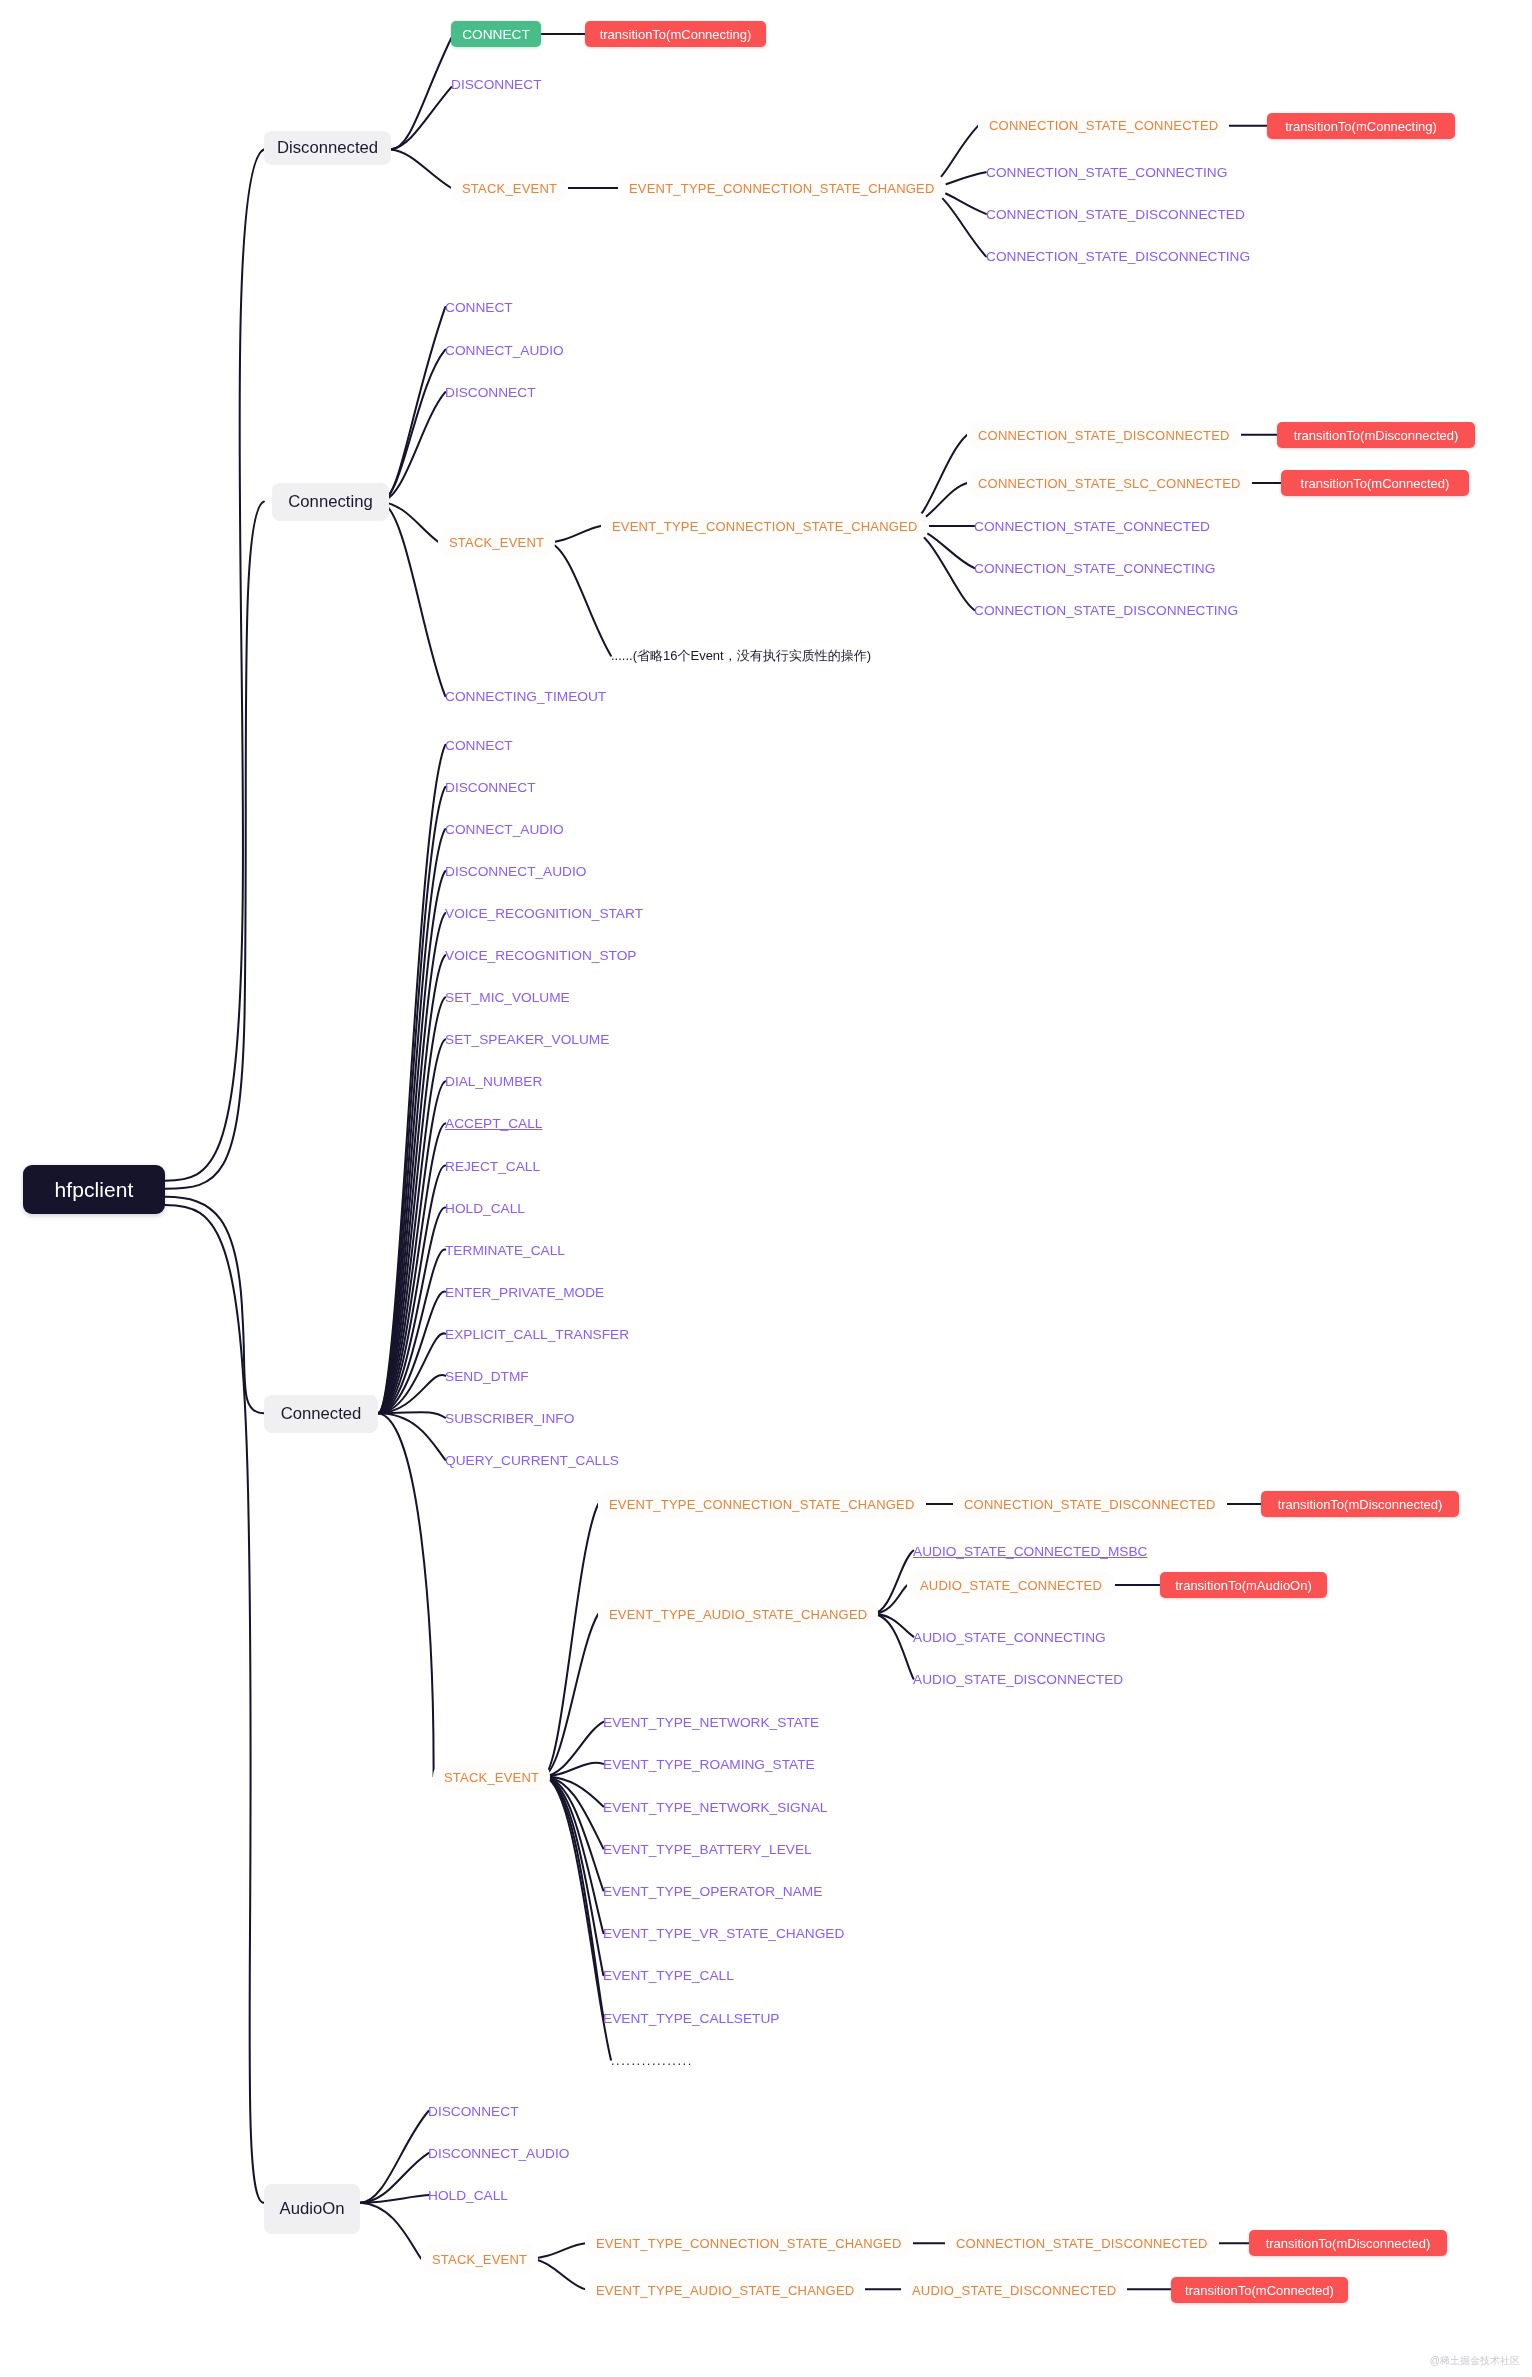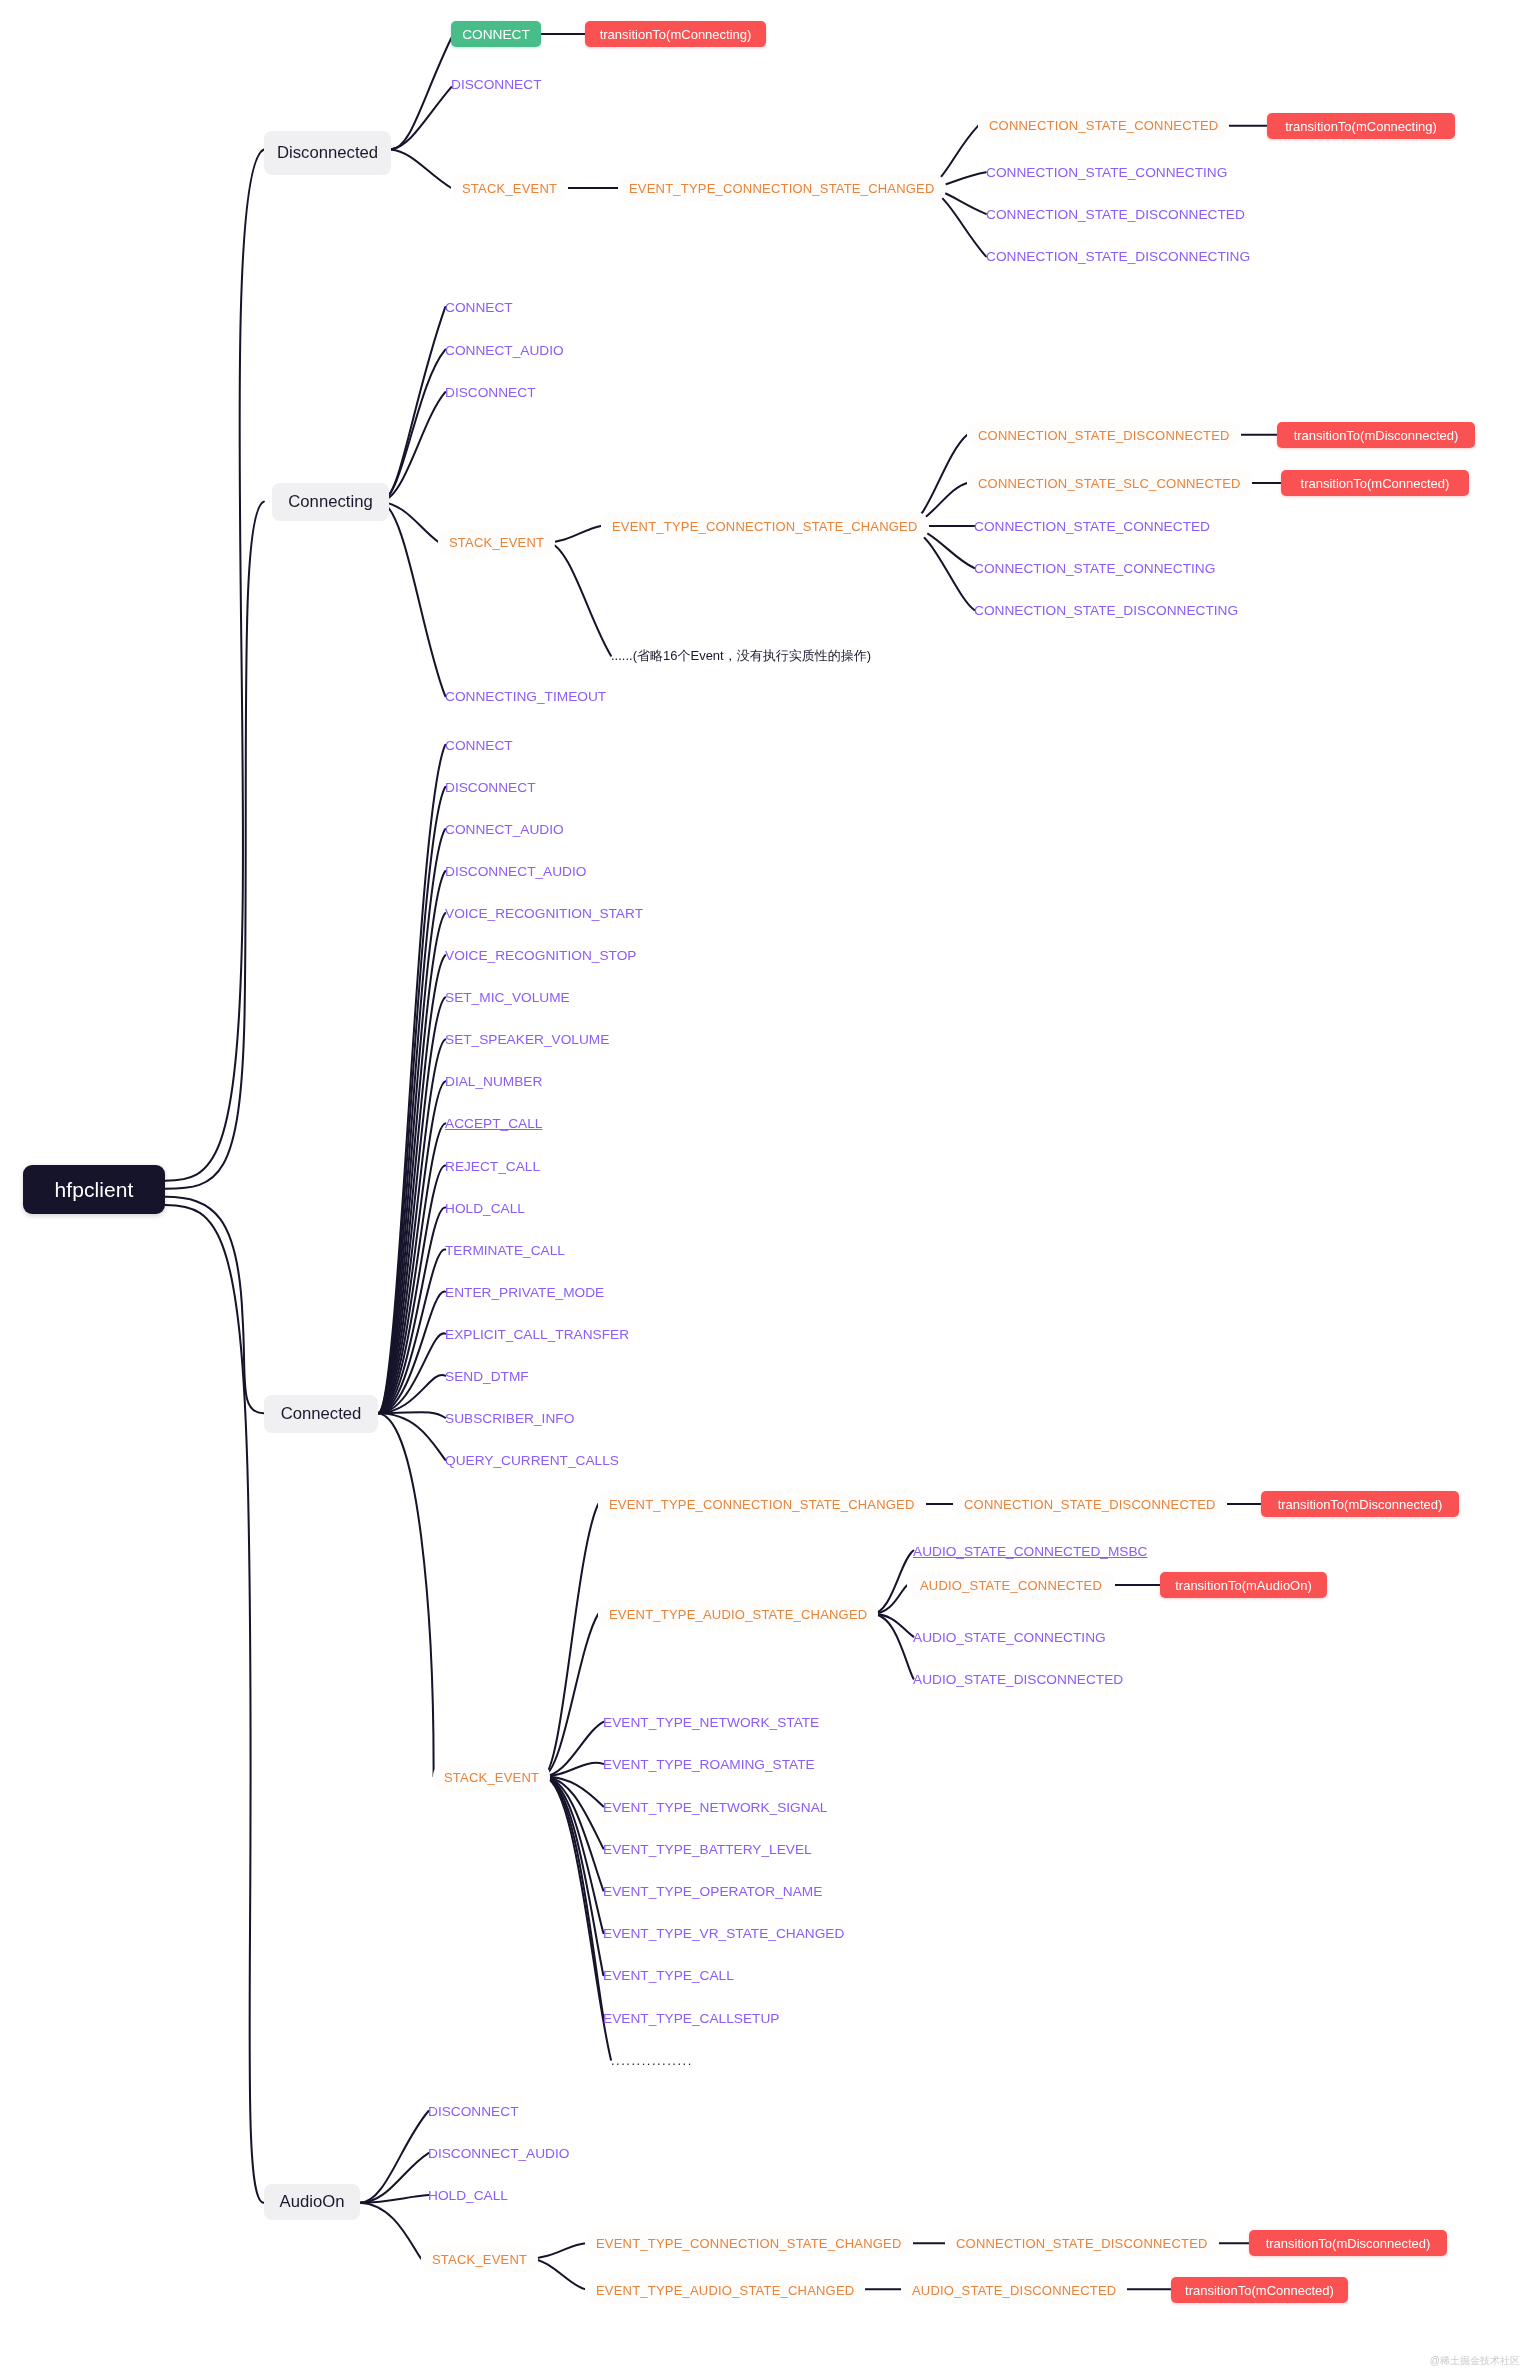"Disconnected" div.node { height: 44px -> 34px }
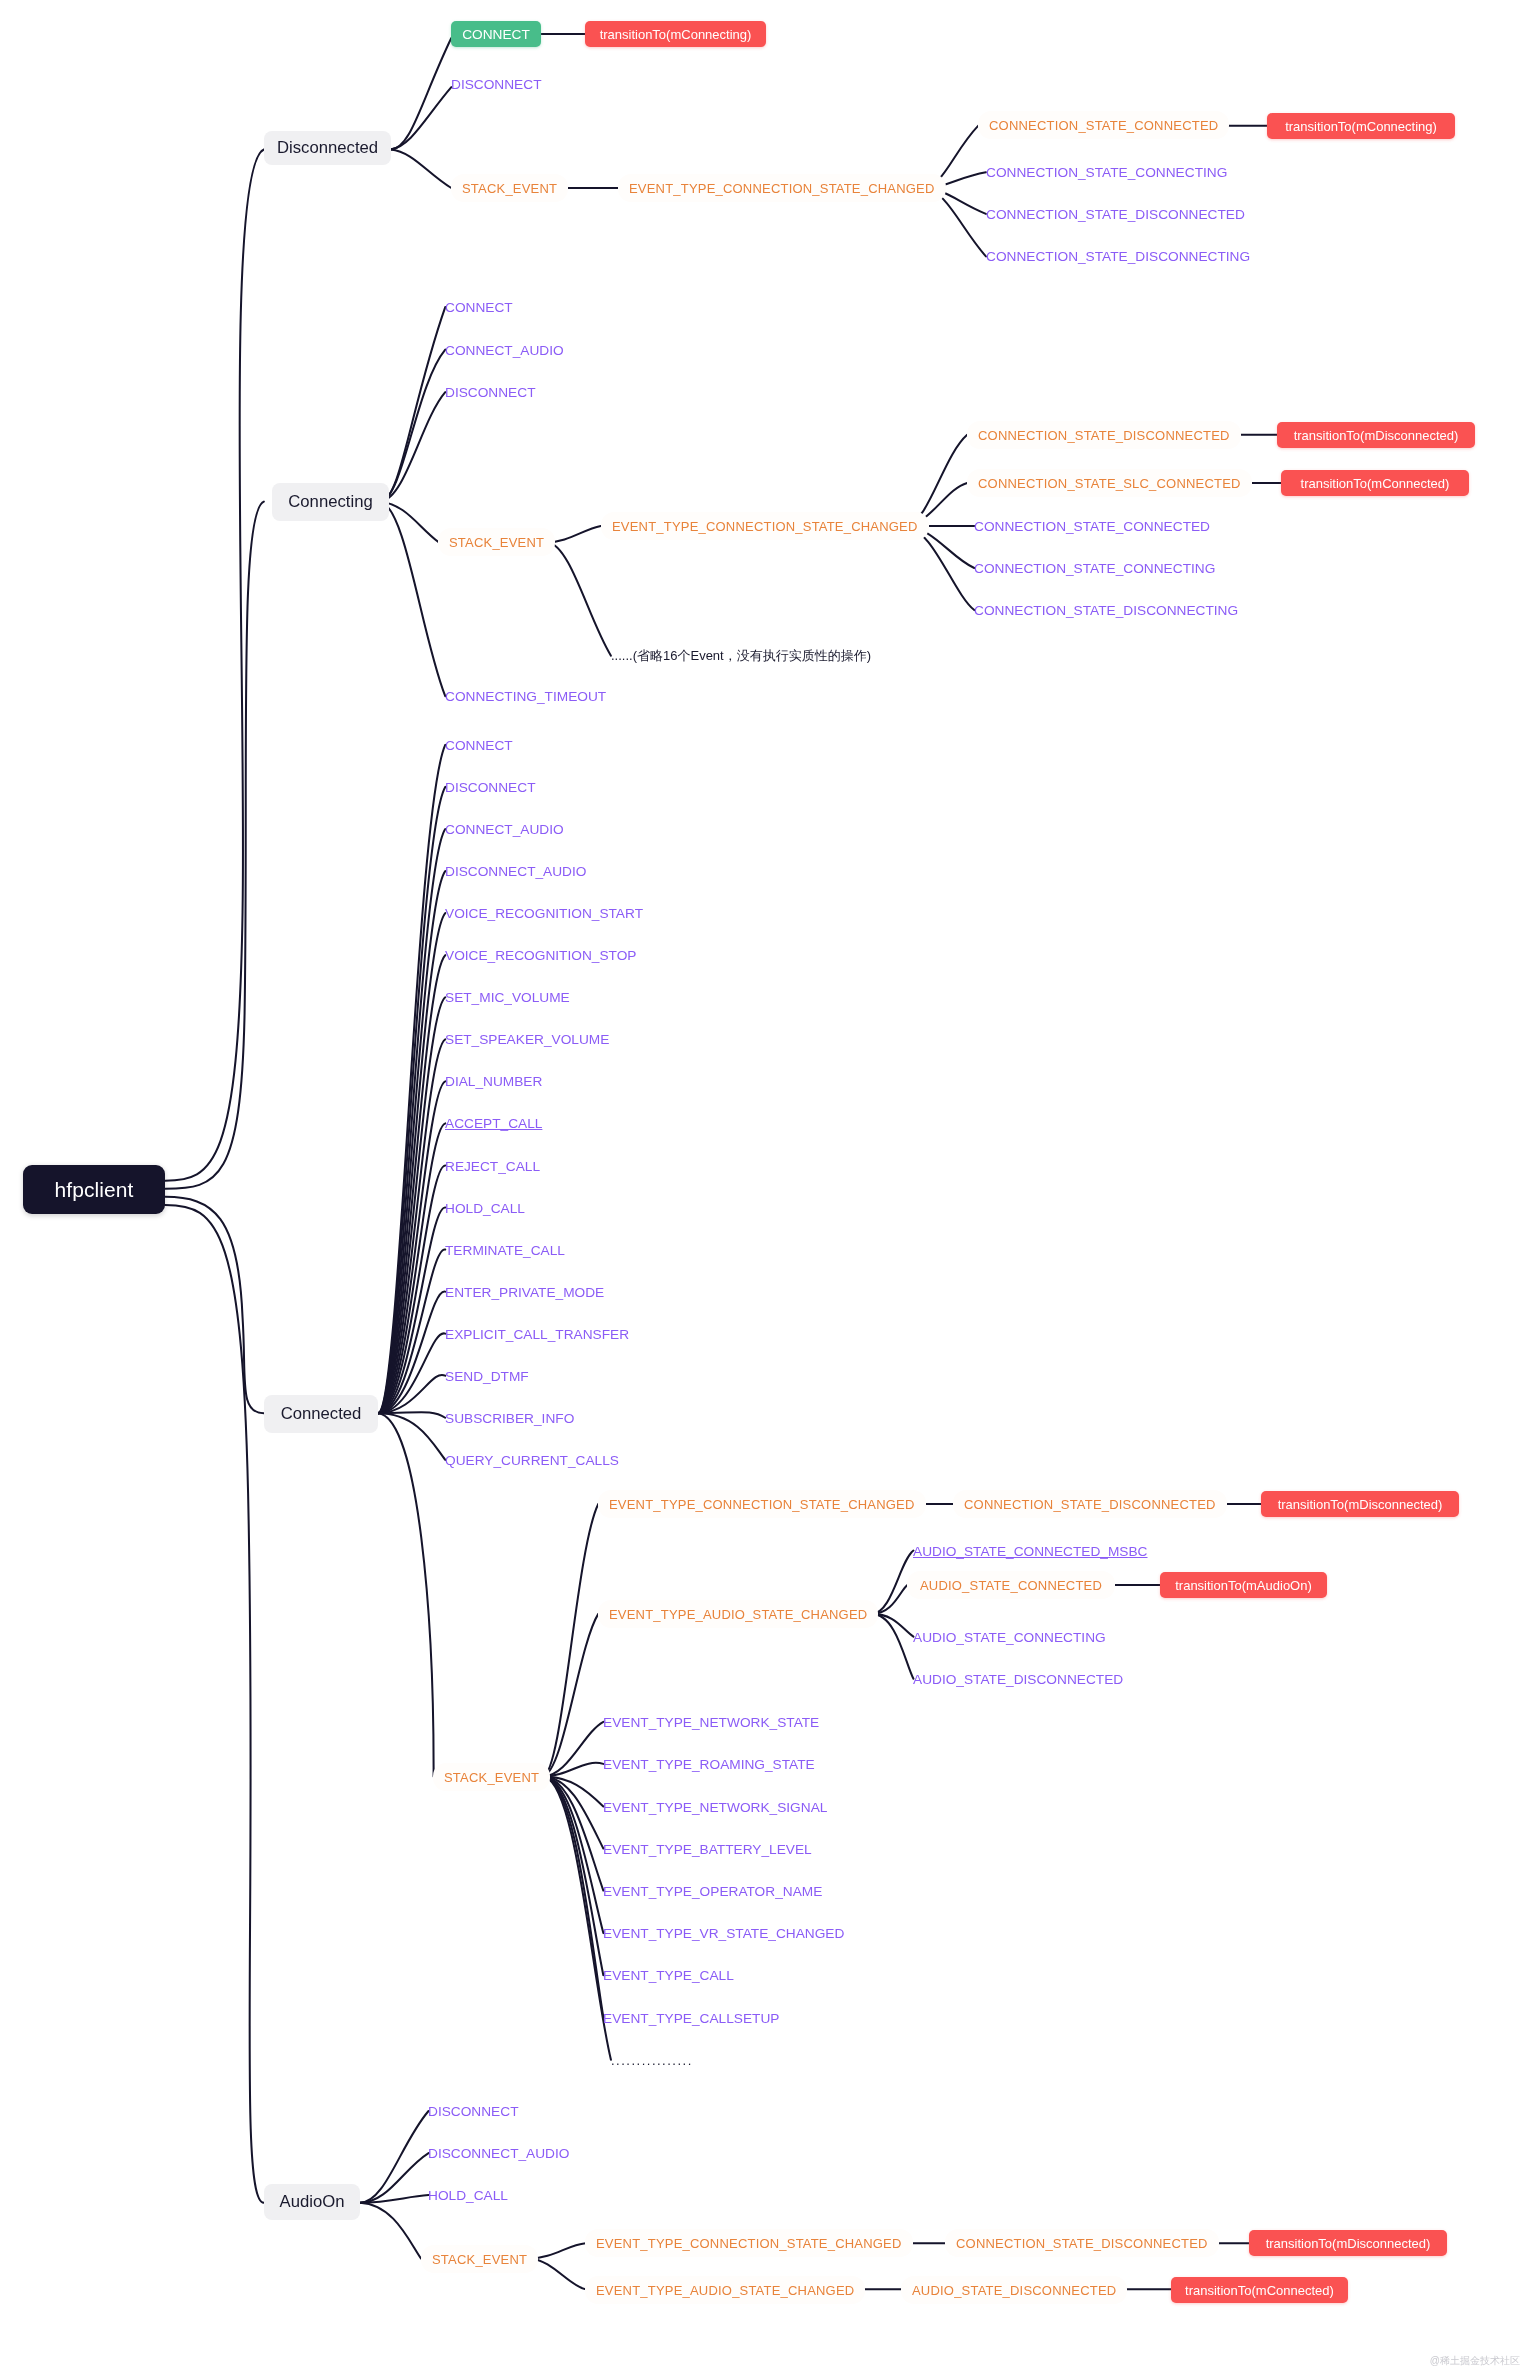"AudioOn" div.node { height: 36px -> 50px }
